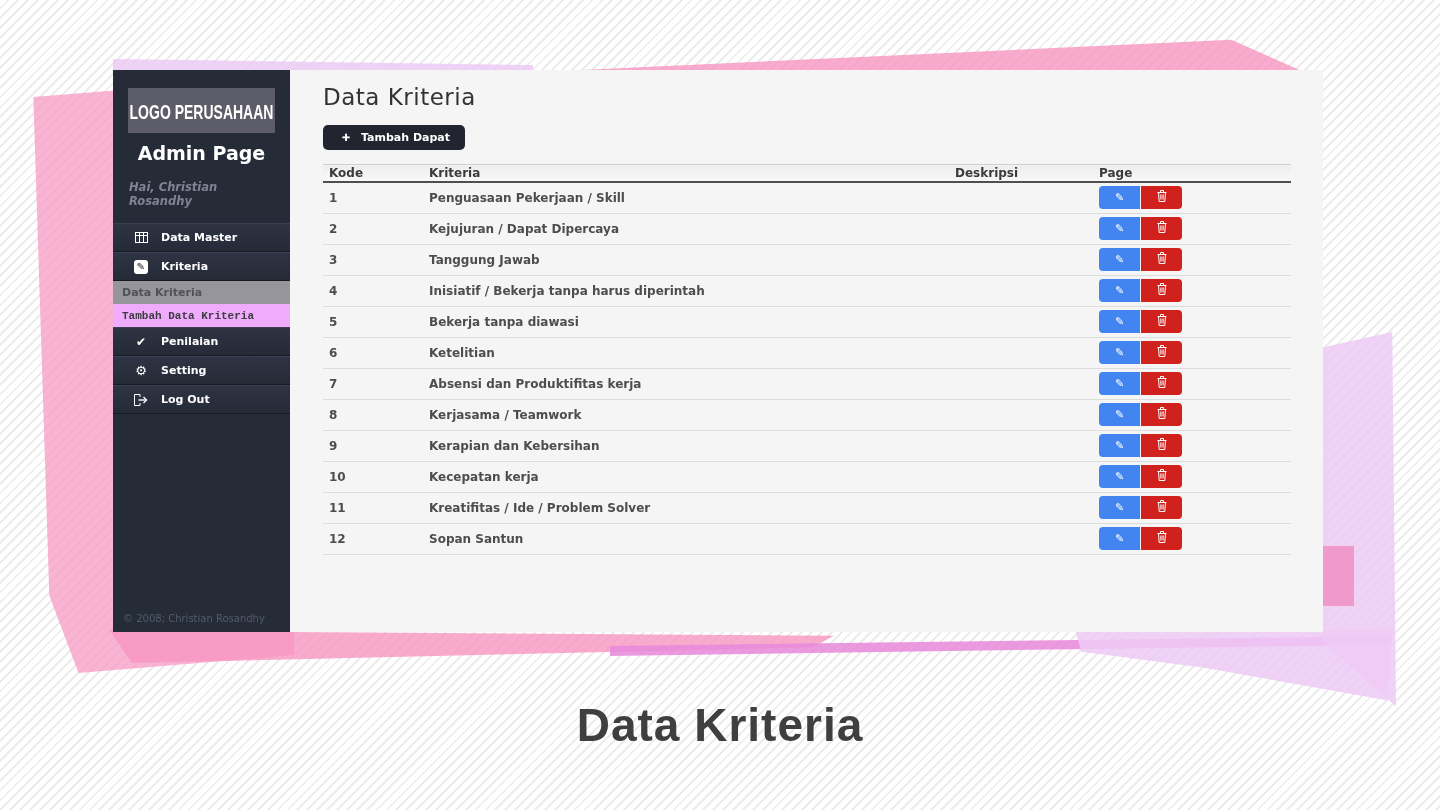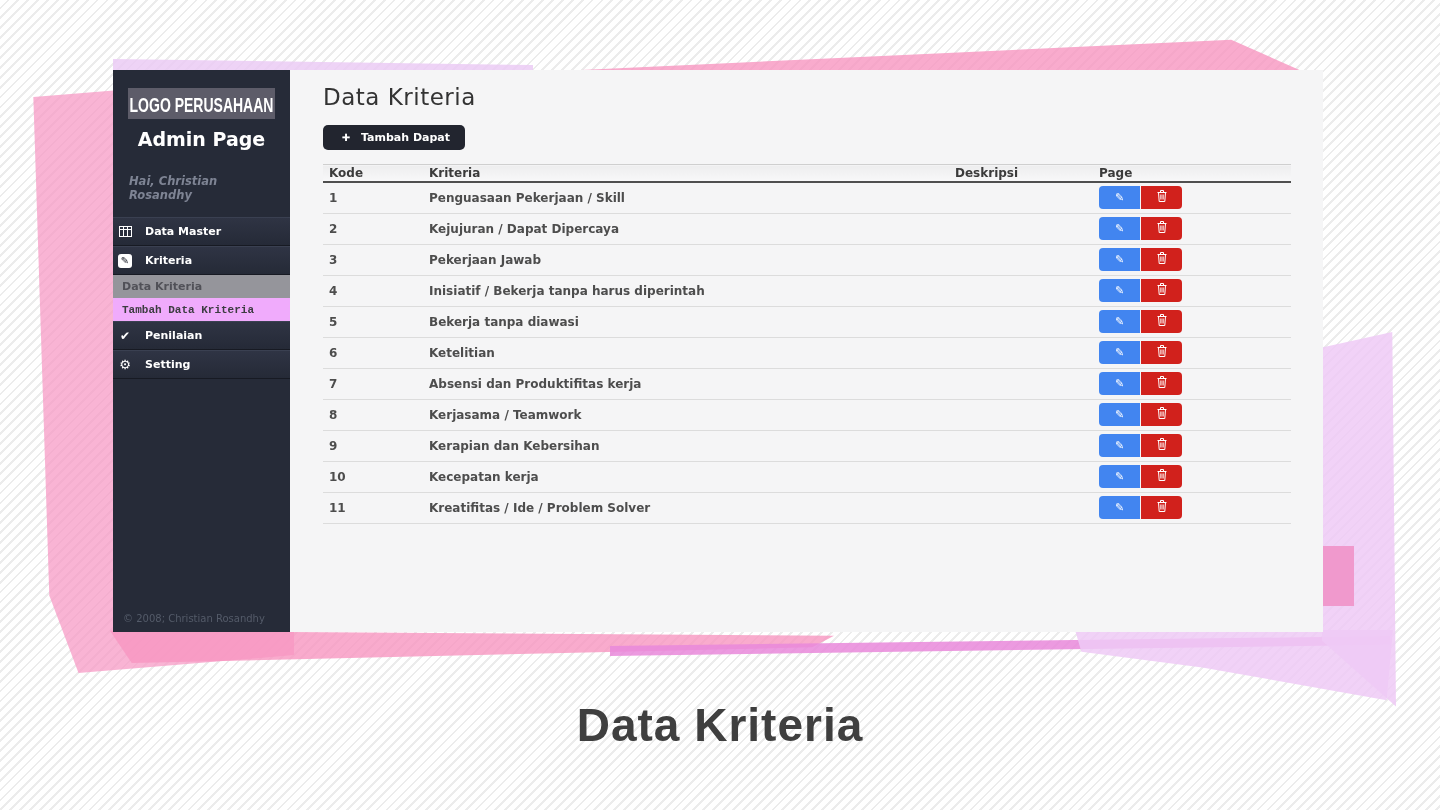"LOGO PERUSAHAAN" .logo-box { height: 31px -> 45px }
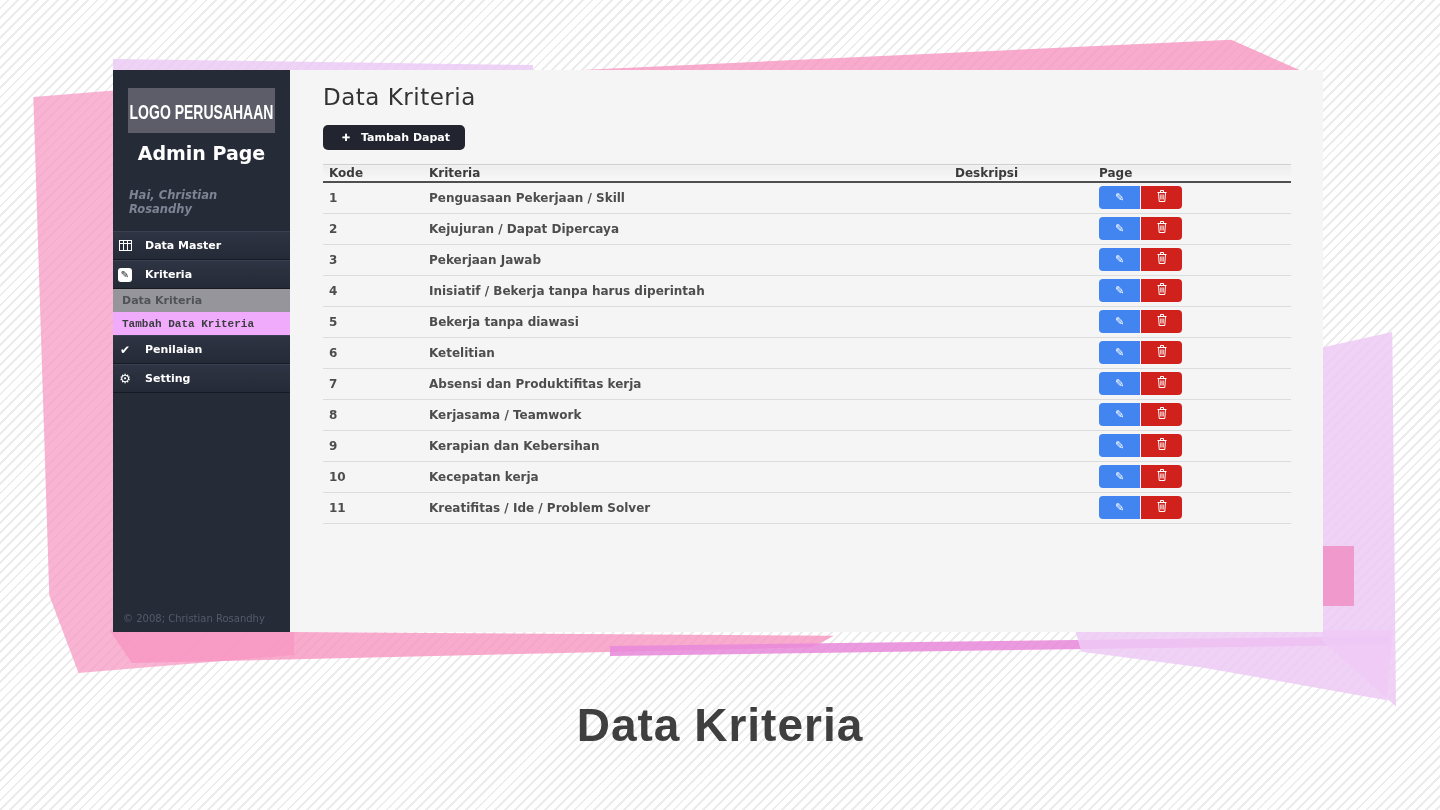"Hai, Christian Rosandhy" .greeting { margin-top: 24px -> 16px }
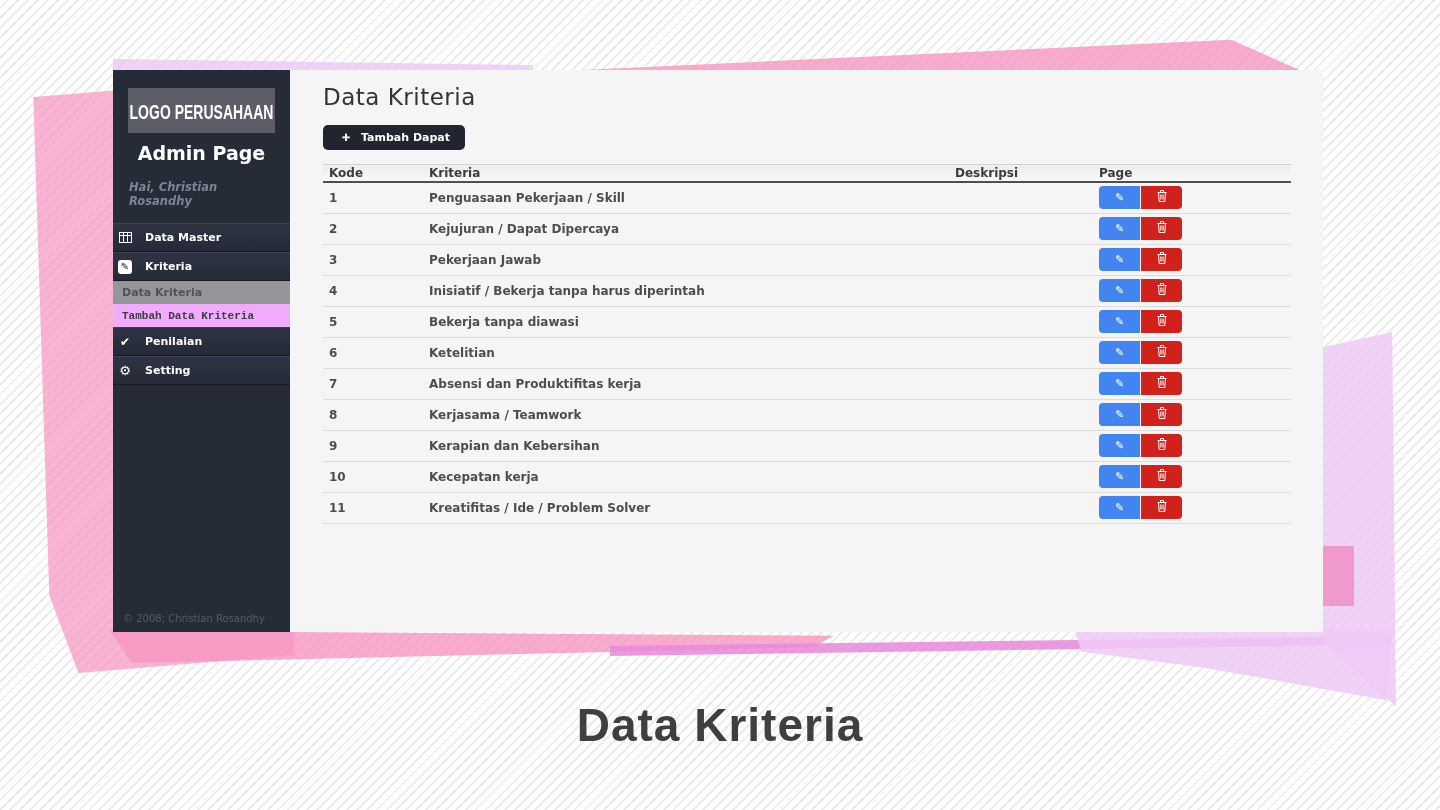"Data Master" .menu-item { padding-left: 4px -> 20px }
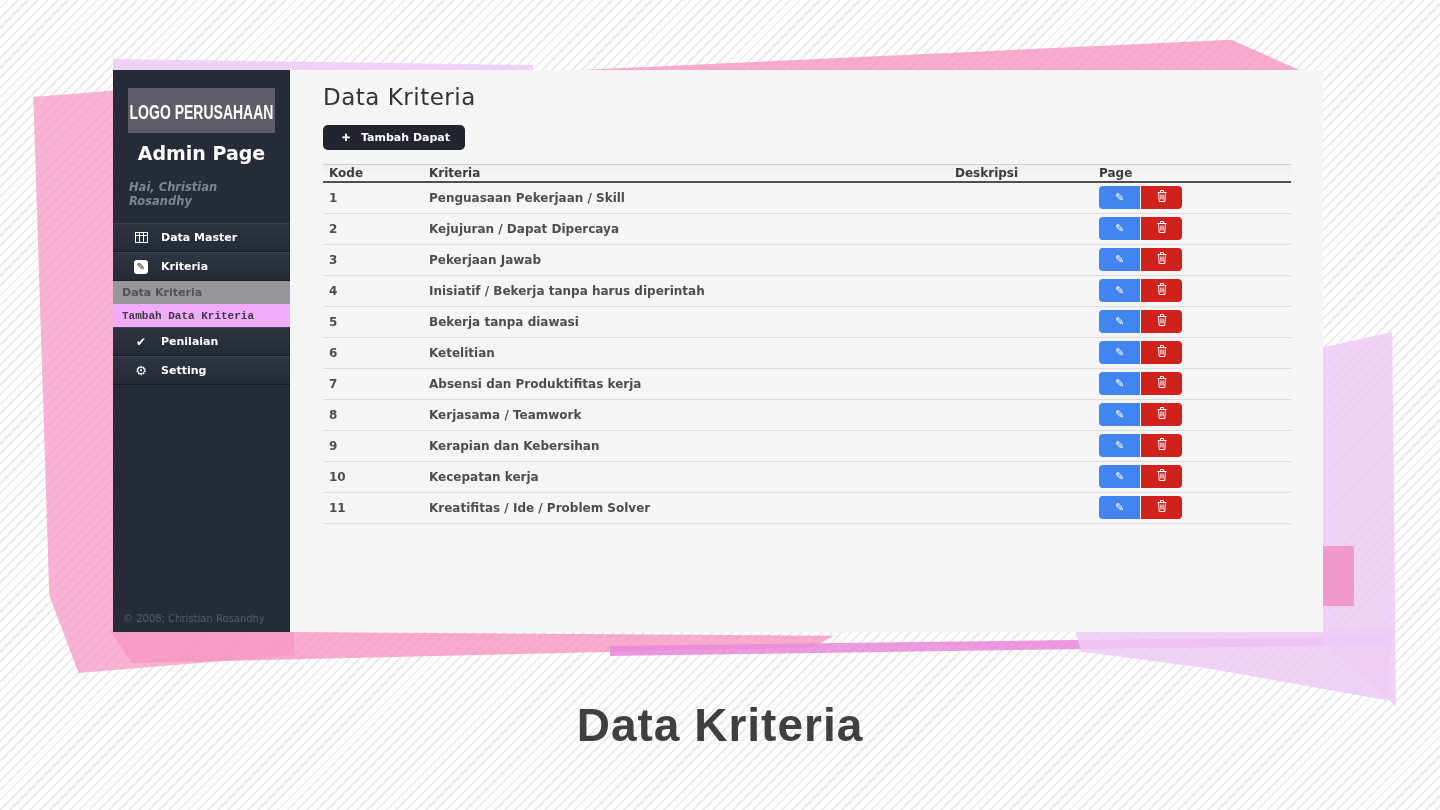"Pekerjaan Jawab" td { text: Pekerjaan -> Tanggung }
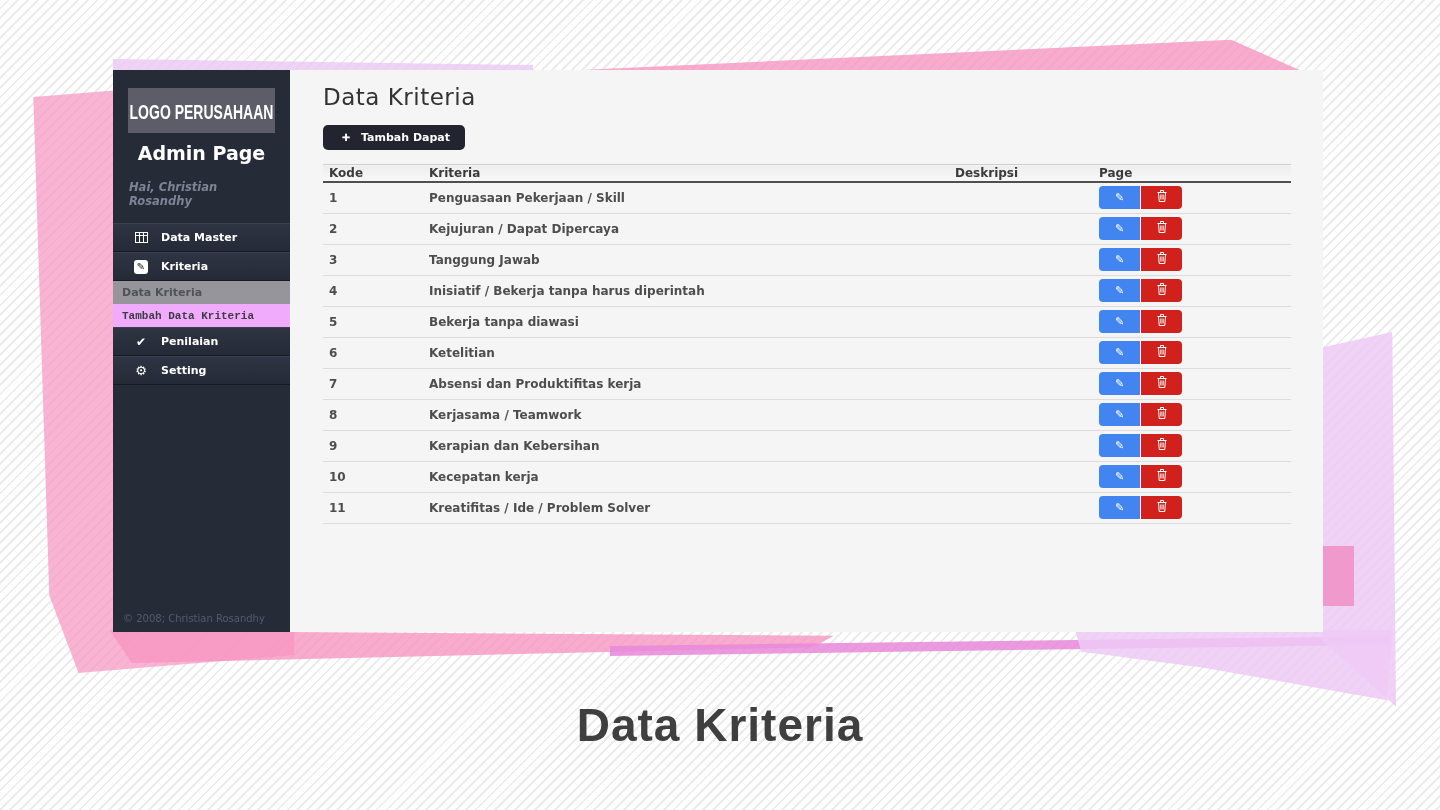"Log Out" div.menu-item { html: none -> <div> <span> <svg> <path></path> <path></path> <path></path> </svg> </span> <span>Log Out</span> </div> }
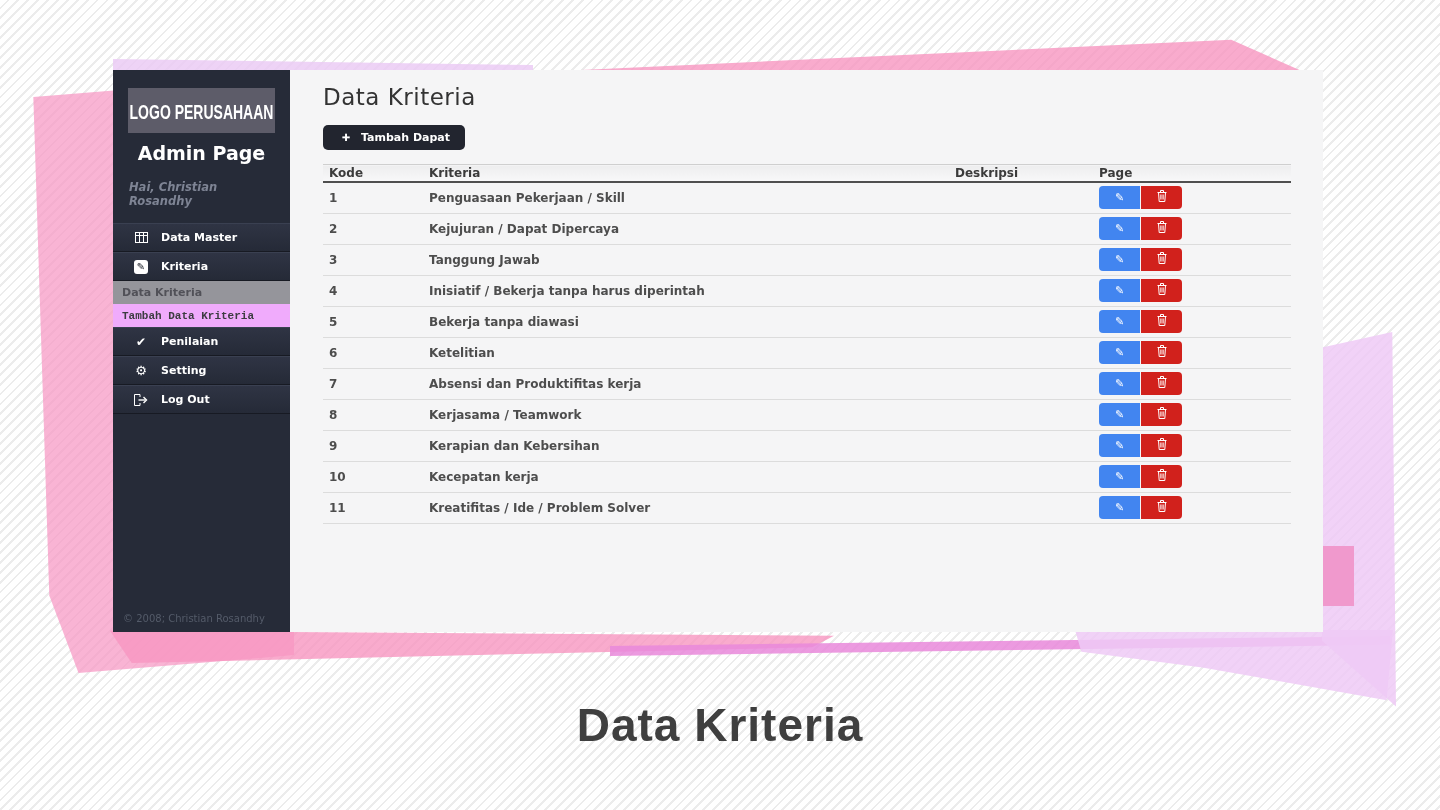"12" tr { html: none -> <tr> <td>12</td> <td>Sopan Santun</td> <td></td> <td><button> <span><span>✎</span></span> </button><button> <span><svg> <path></path> <path></path> </svg></span> </button></td> </tr> }
